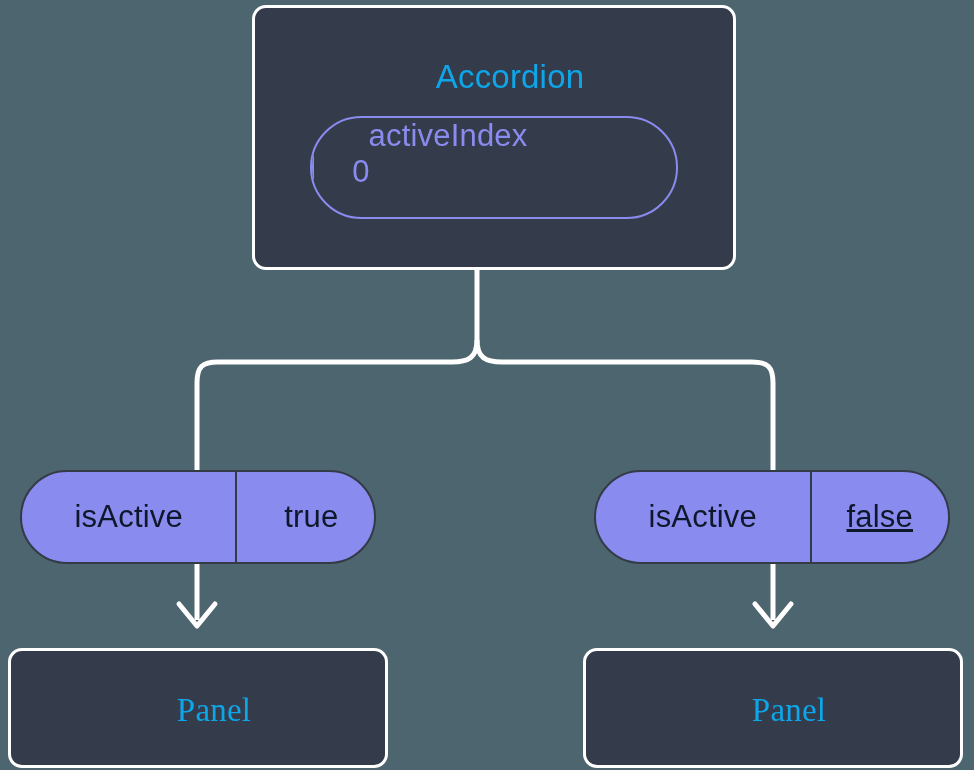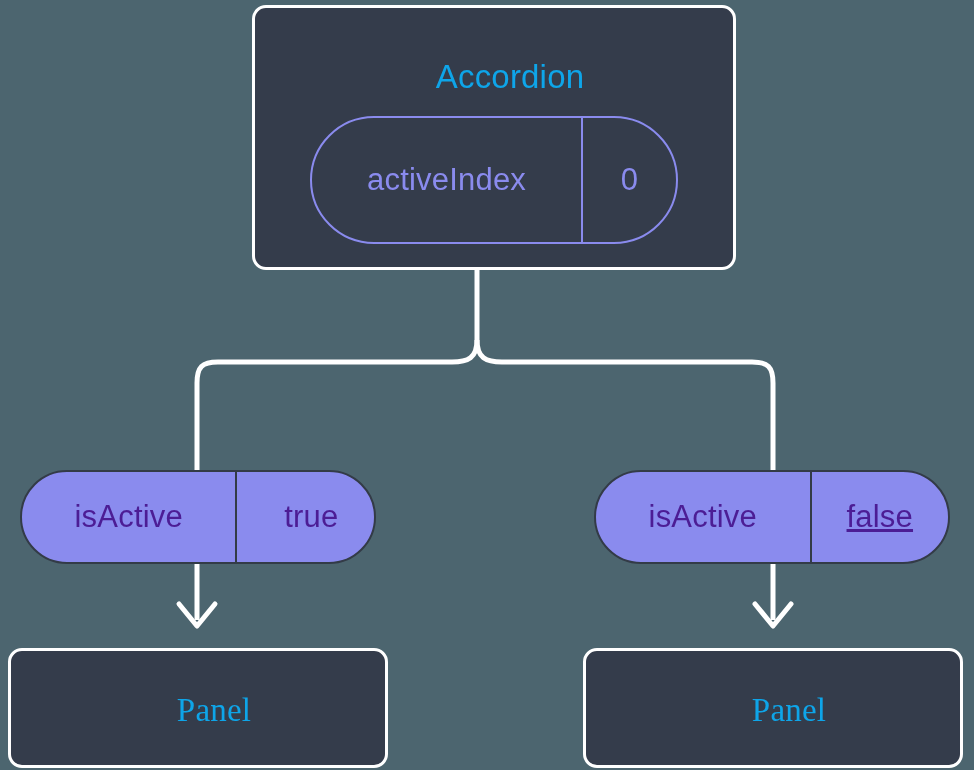"activeIndex" #pill-active-index { flex-direction: none -> column; height: 128px -> 103px }
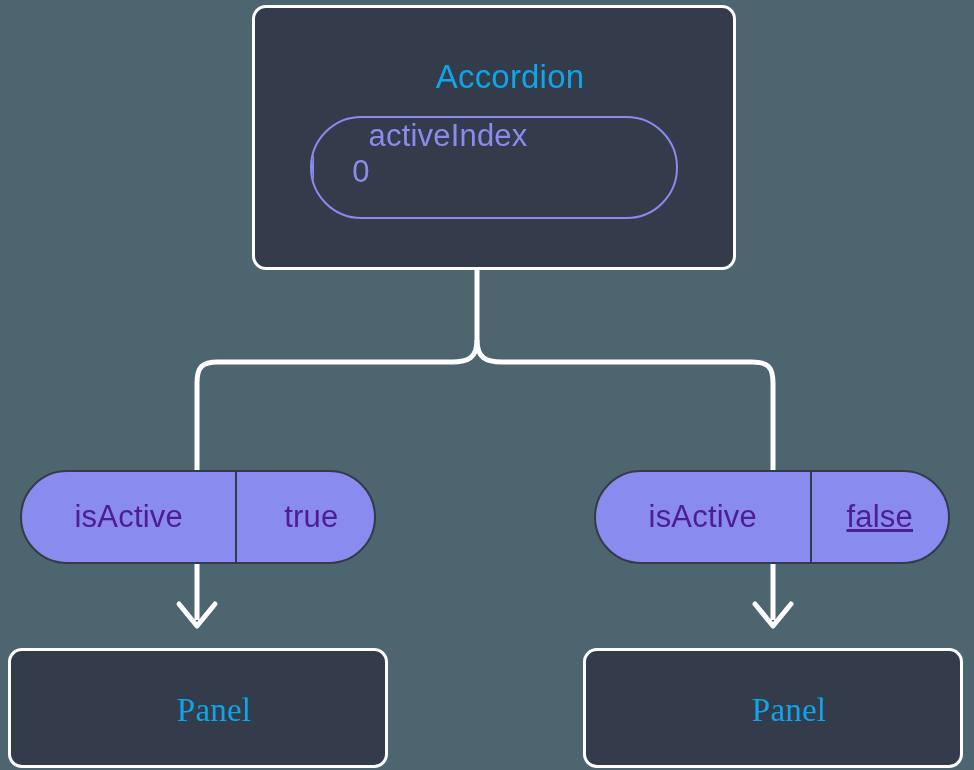"isActive" .pill.filled .pill-key, .pill.filled .pill-val { color: #4c1d95 -> #0f172a }
